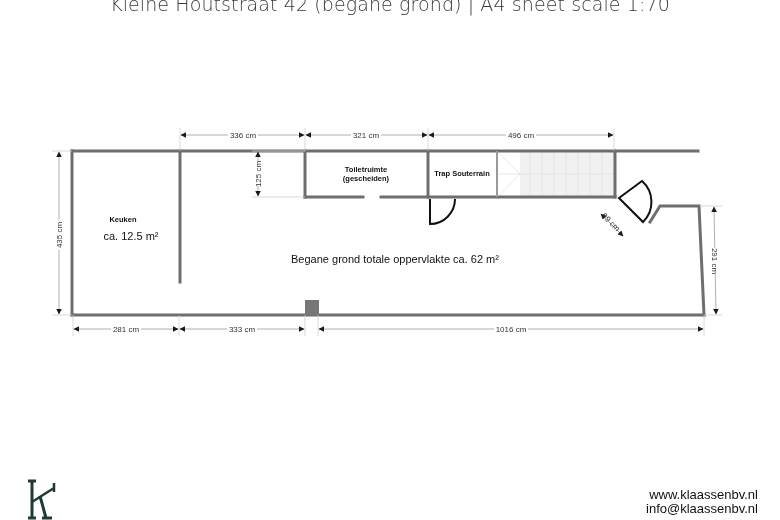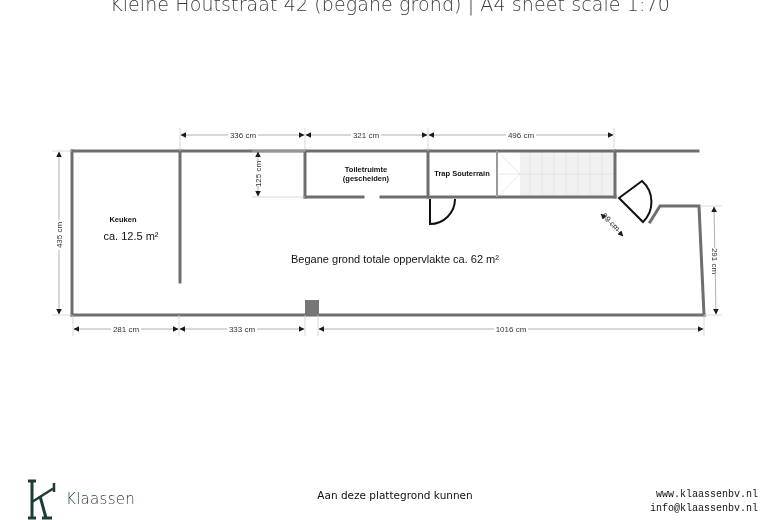"Klaassen" div { html: <div>Klaassen</div> -> none }
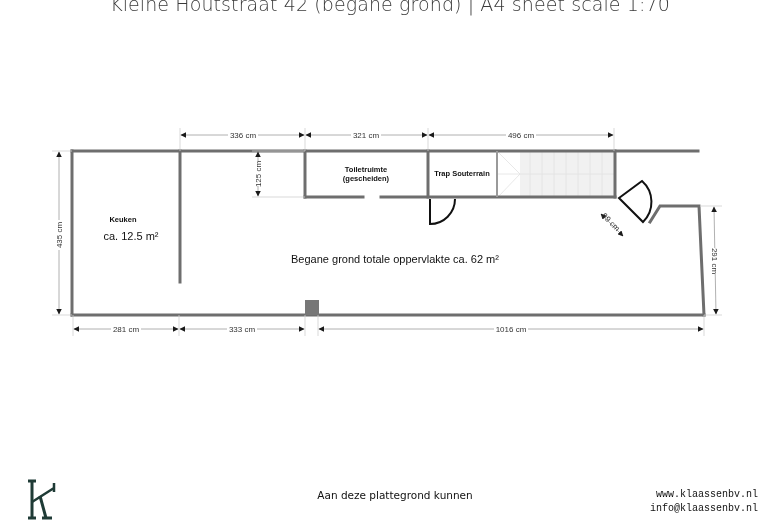"Aan deze plattegrond kunnen" div { html: <div>Aan deze plattegrond kunnen</div> -> none }
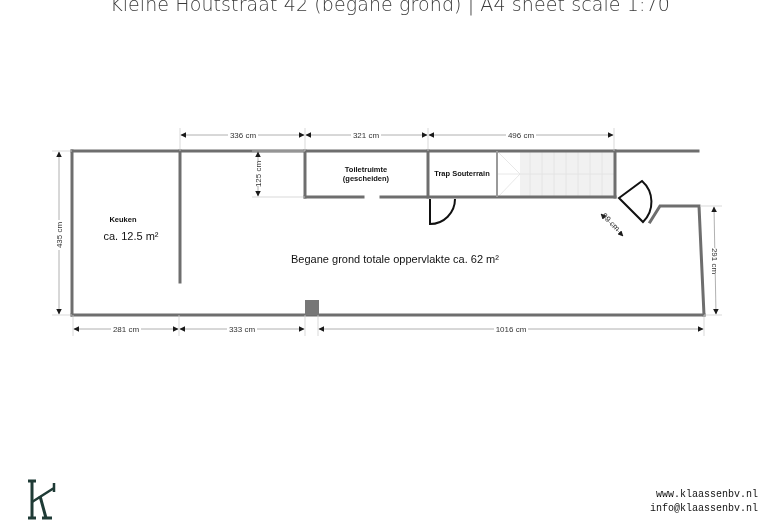"www.klaassenbv.nl" .footer-contact { font-family: Liberation Mono, monospace -> Liberation Sans, sans-serif; font-size: 10px -> 13px }
